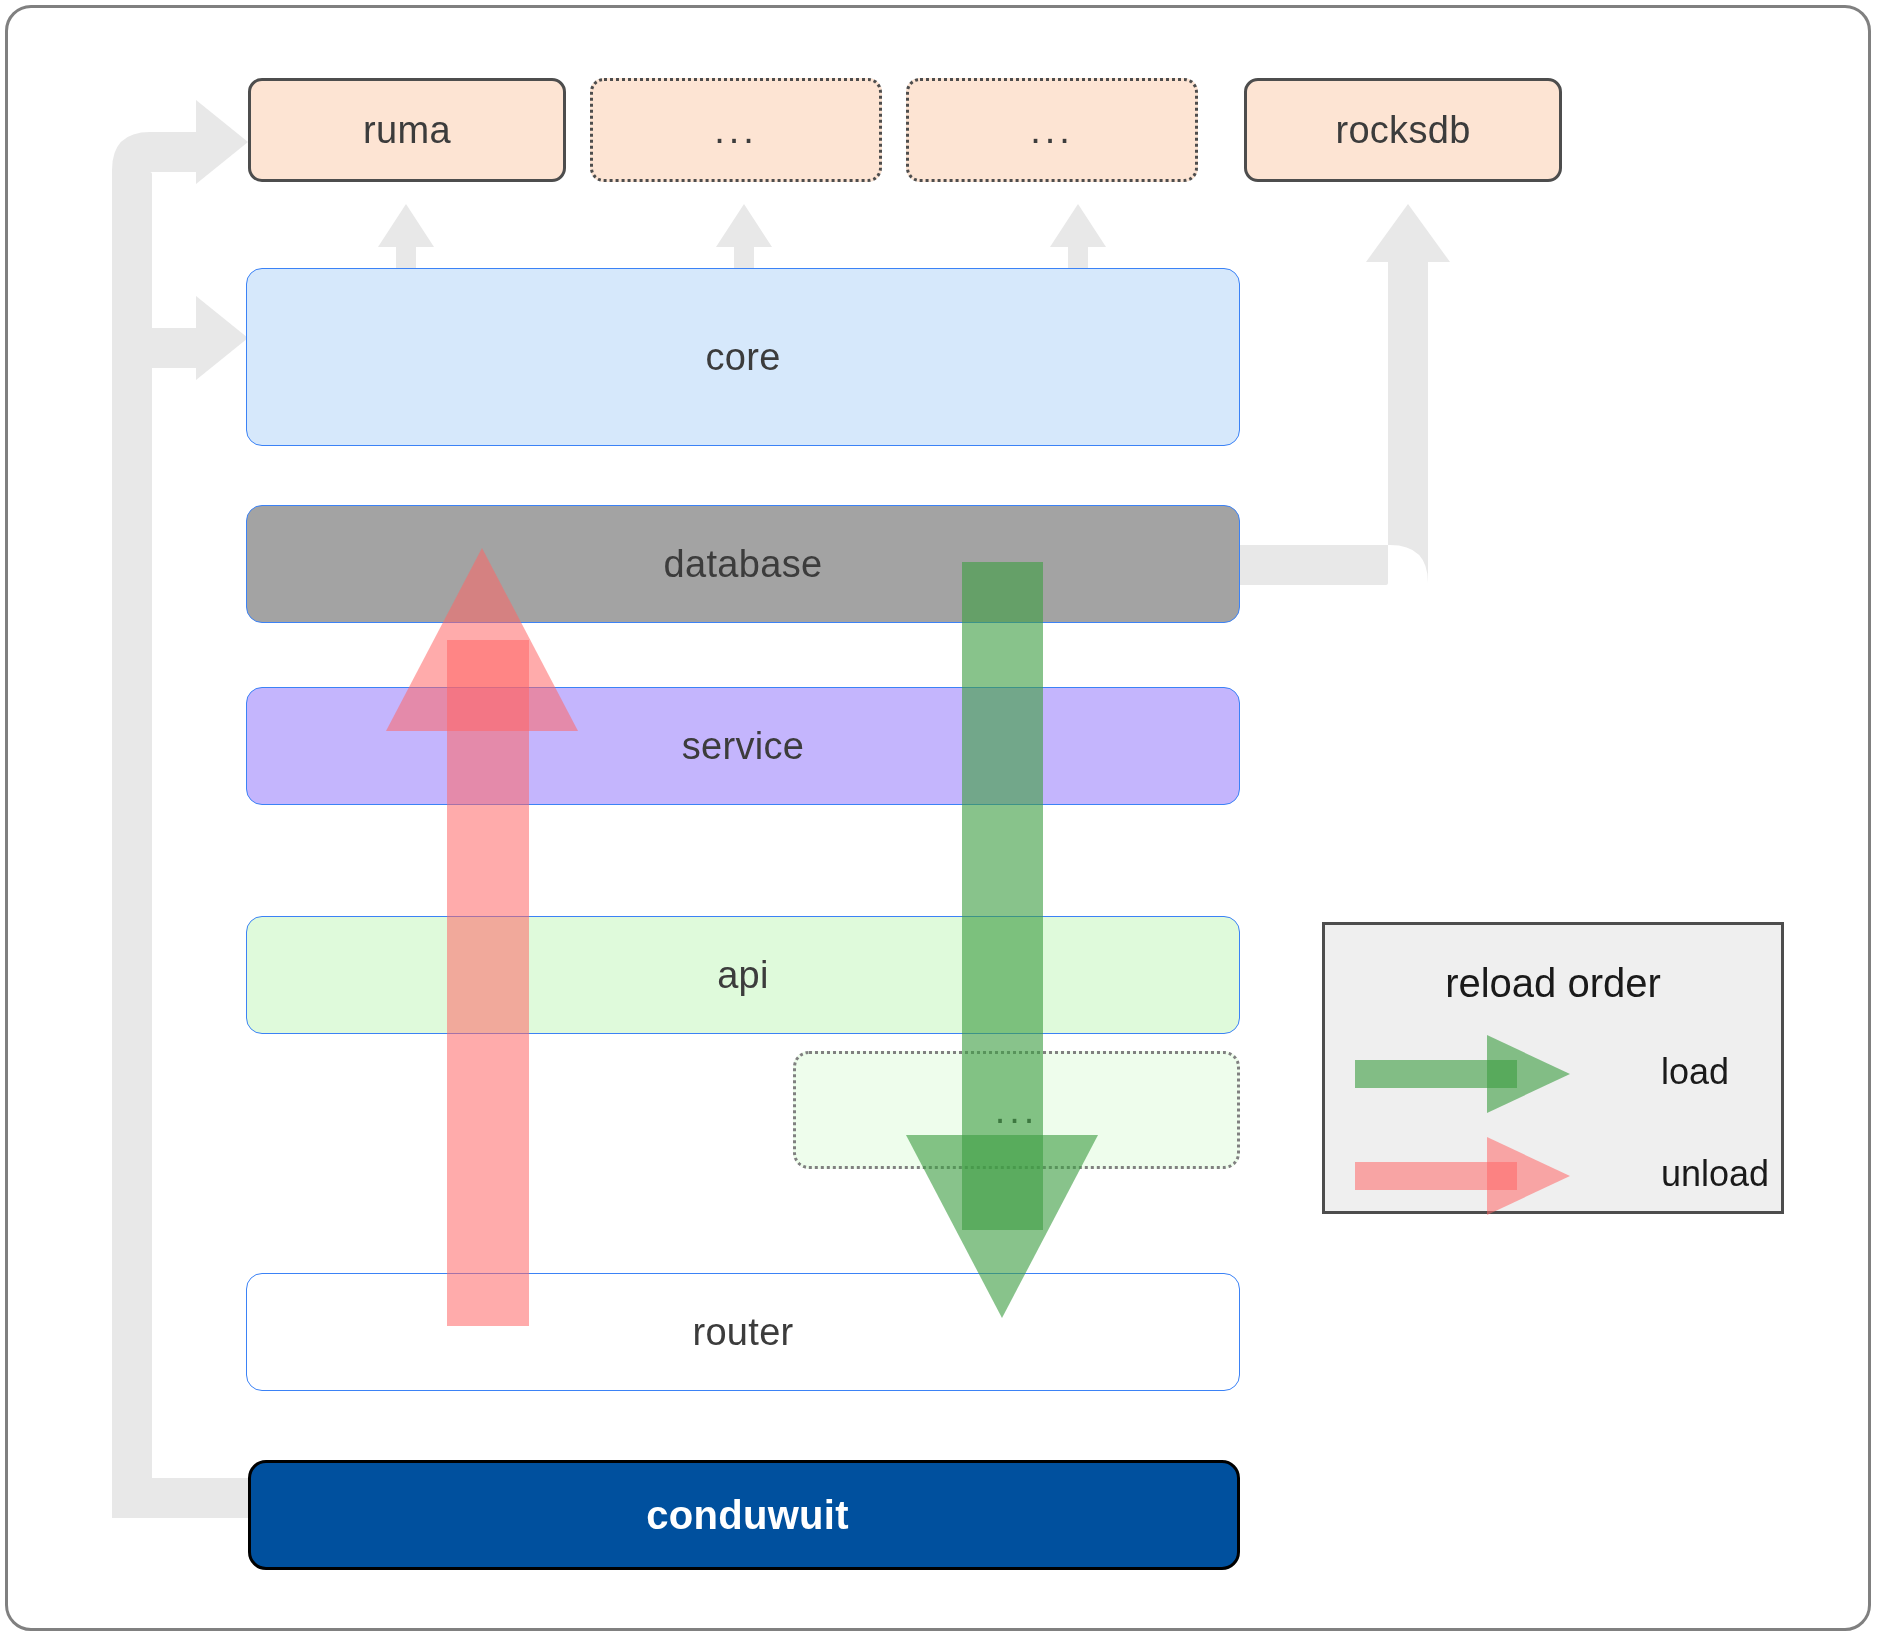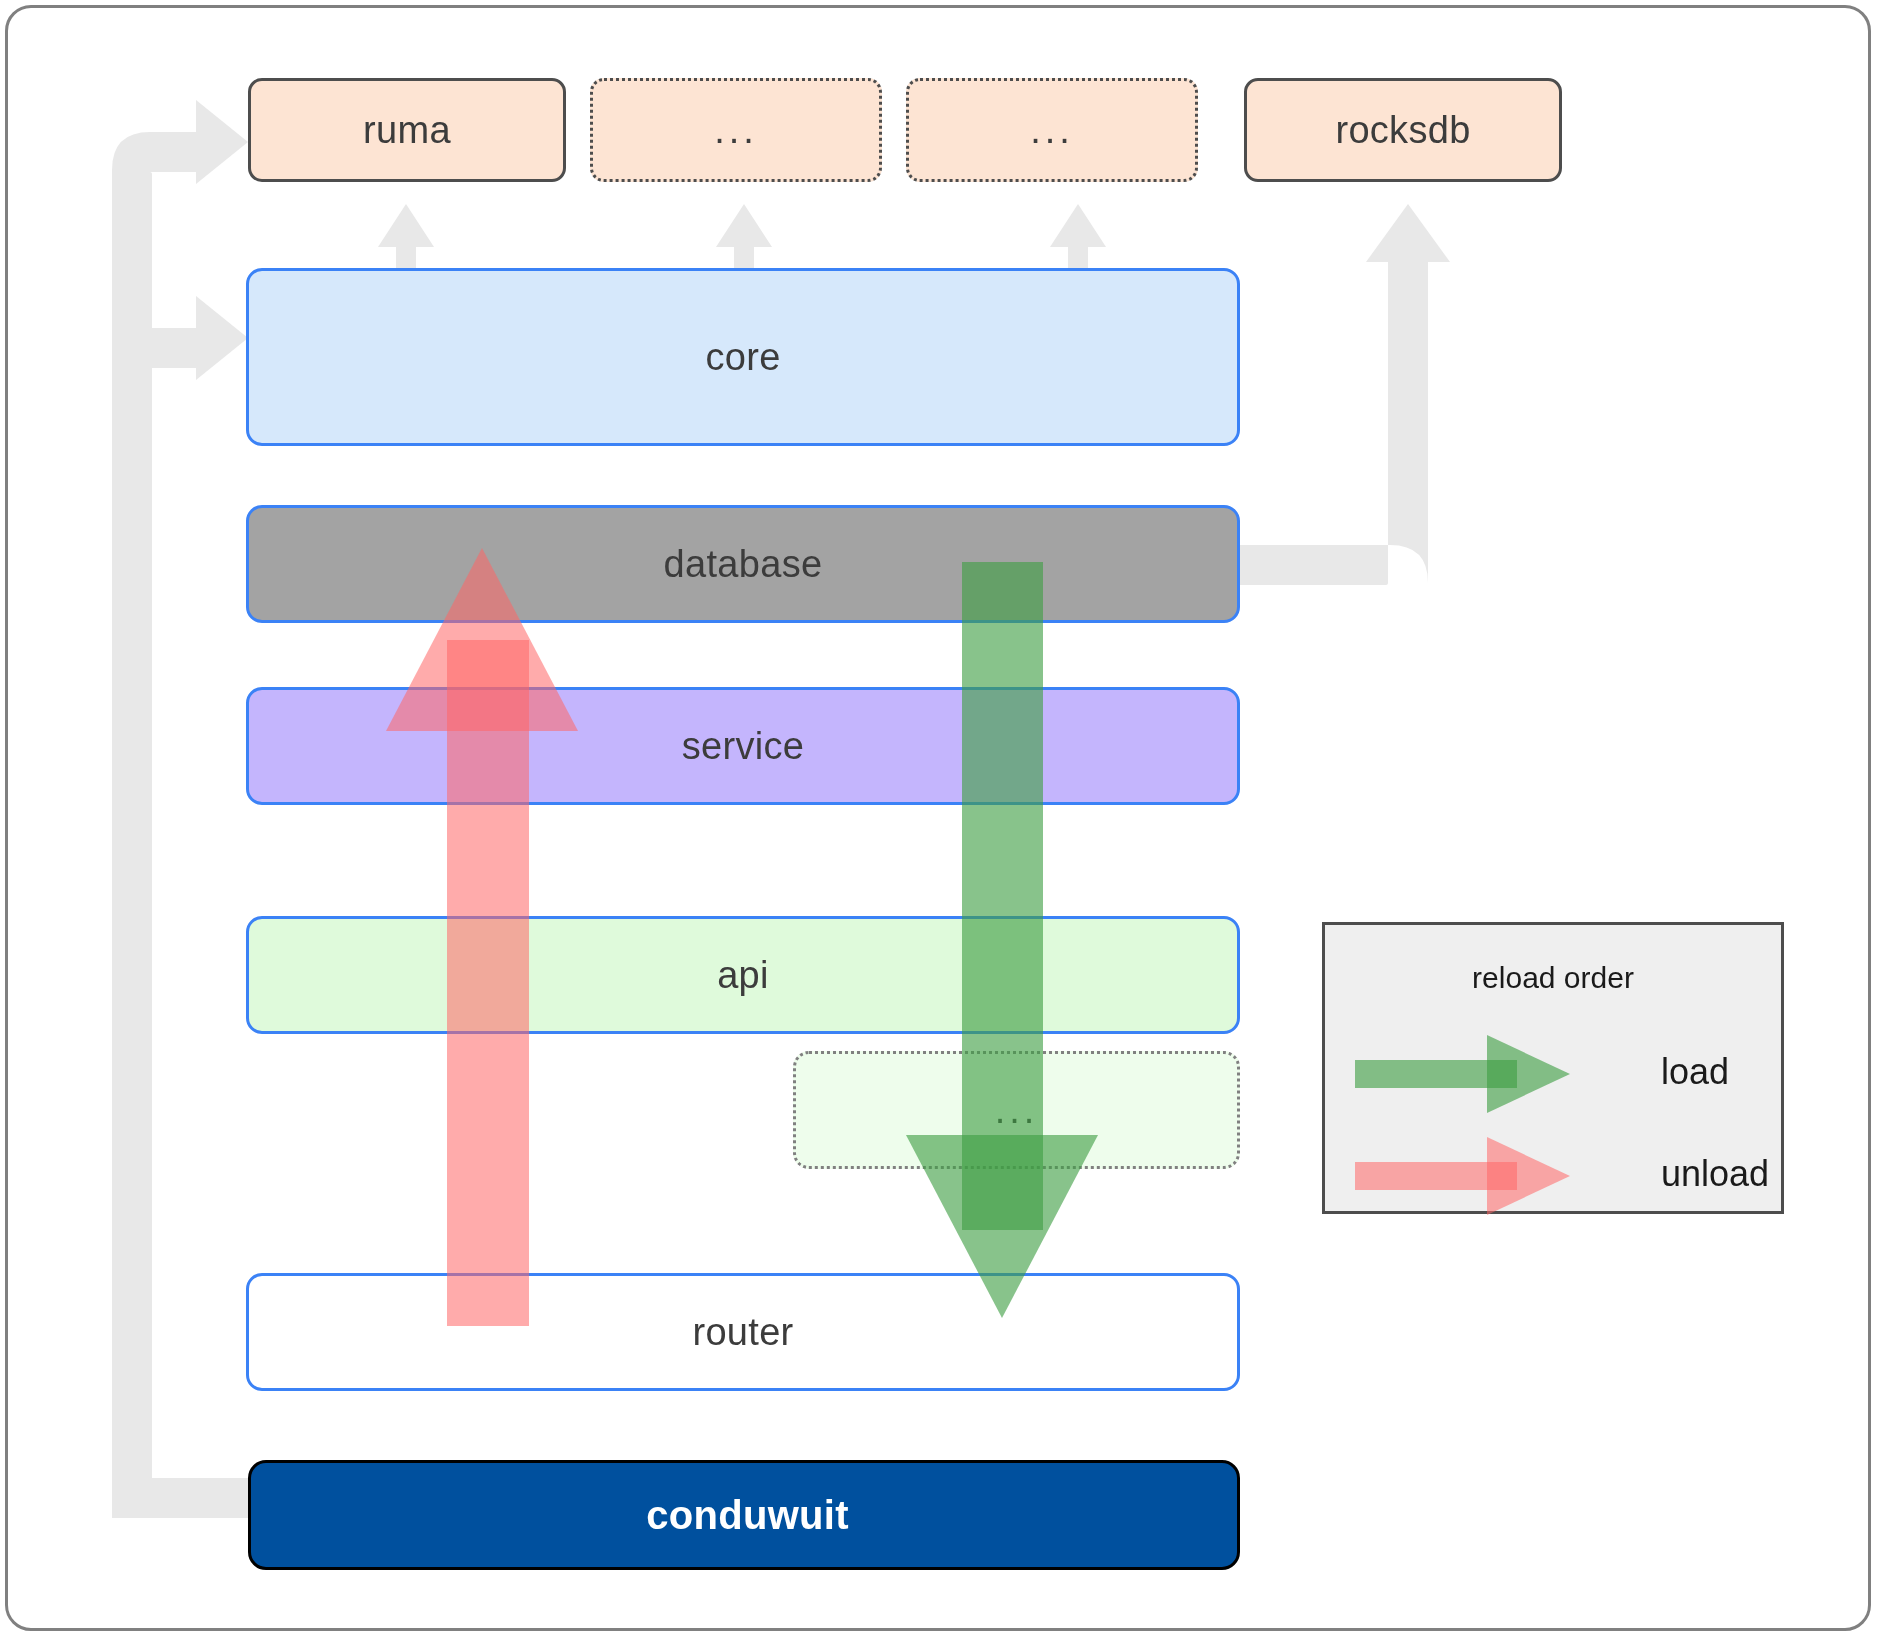"core" .node.layer { border: 3px solid #3b82f6 -> 1px solid #3b82f6 }
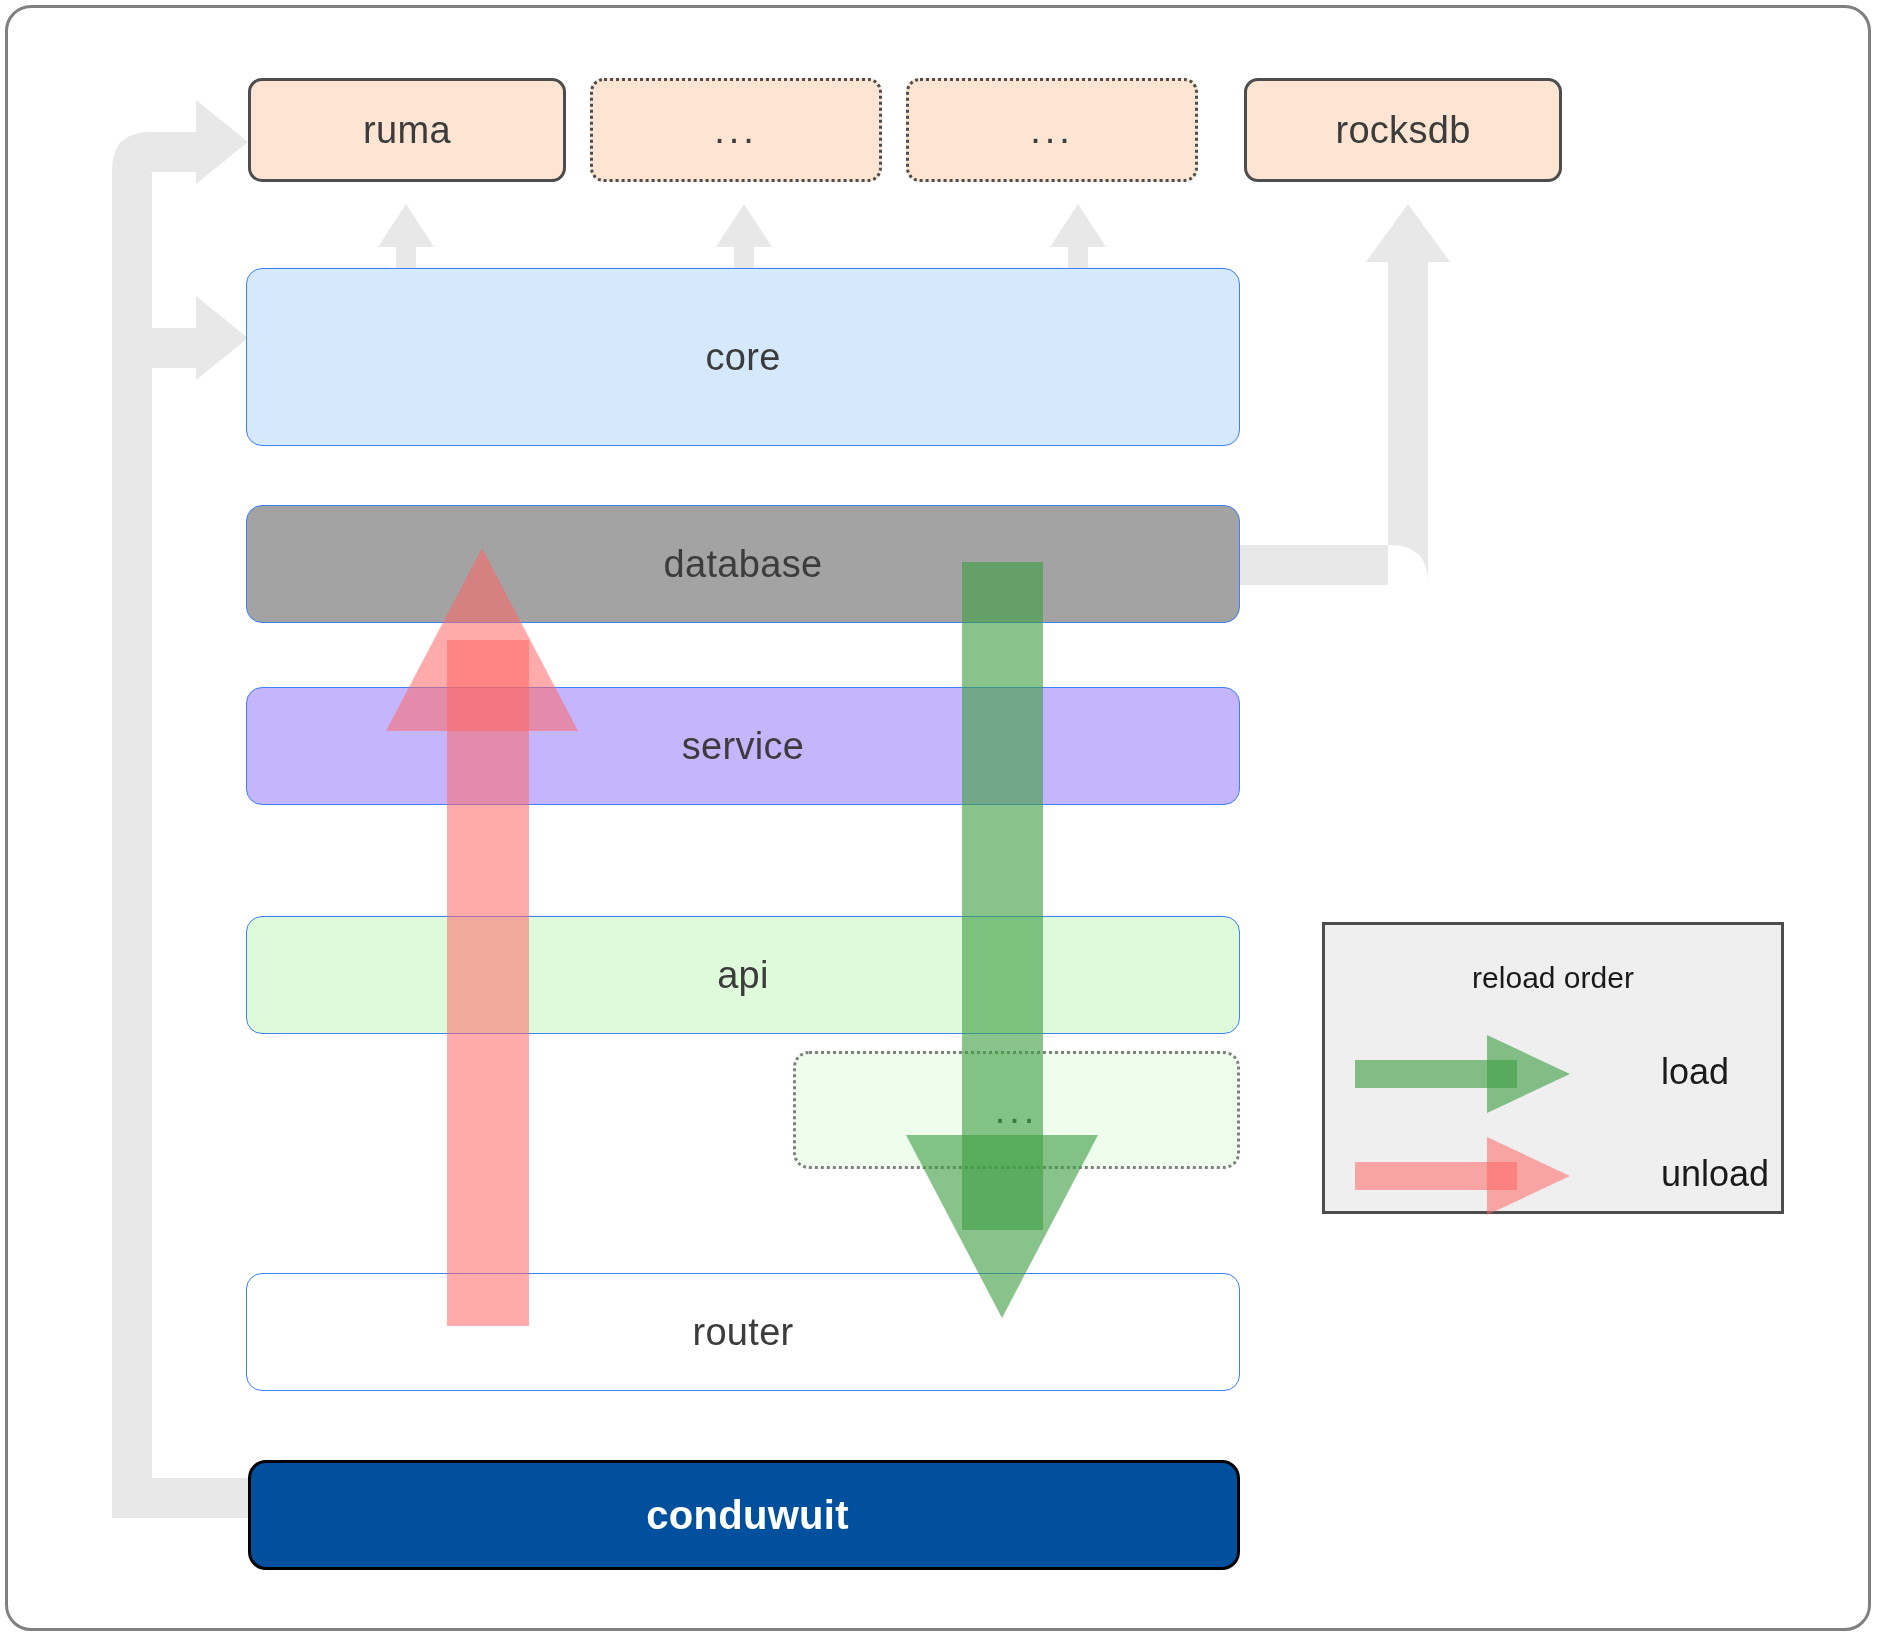"reload order" .legend-title { font-size: 30px -> 40px }
